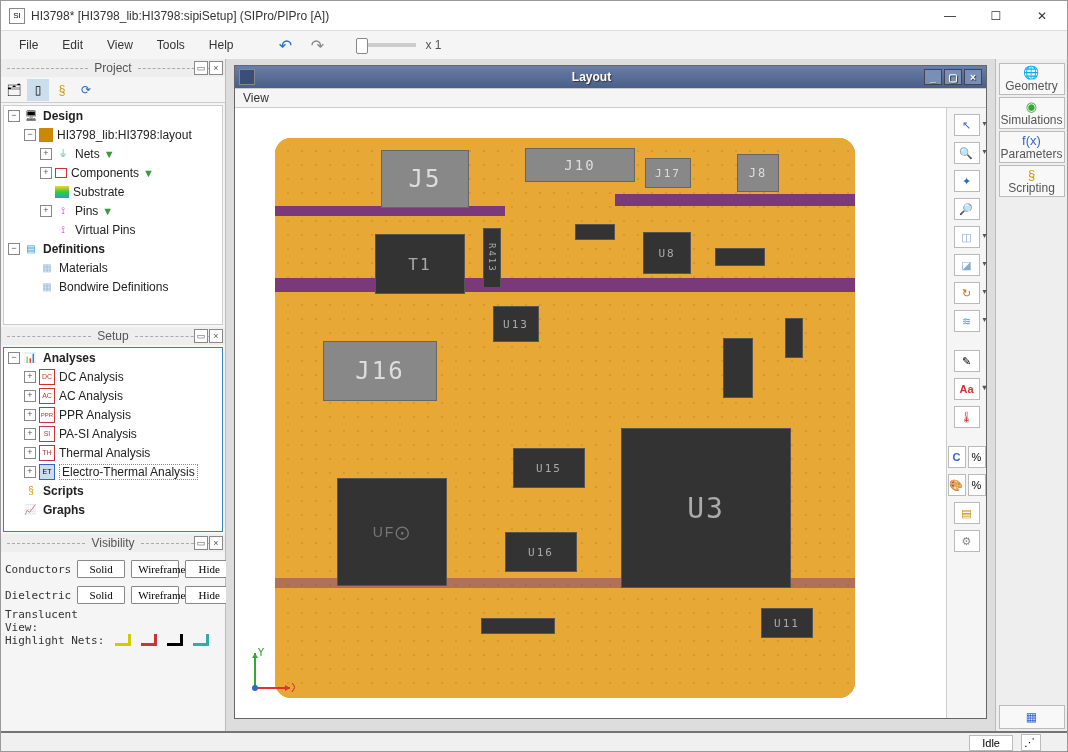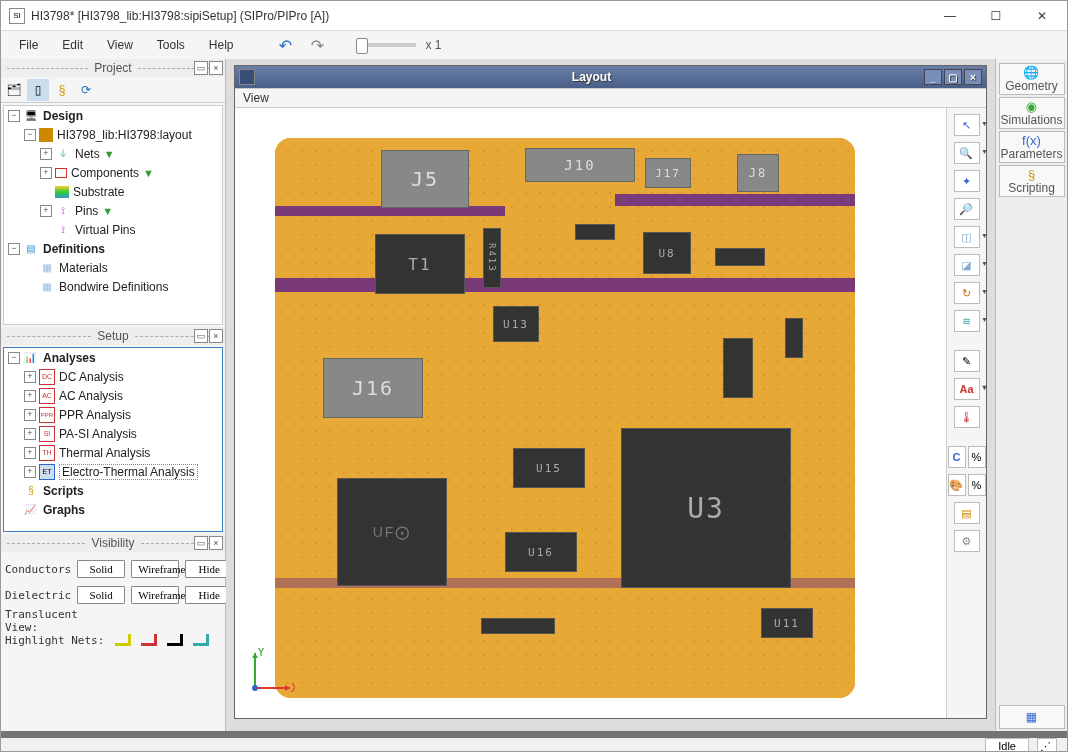"J5" div.conn { font-size: 20px -> 24px }
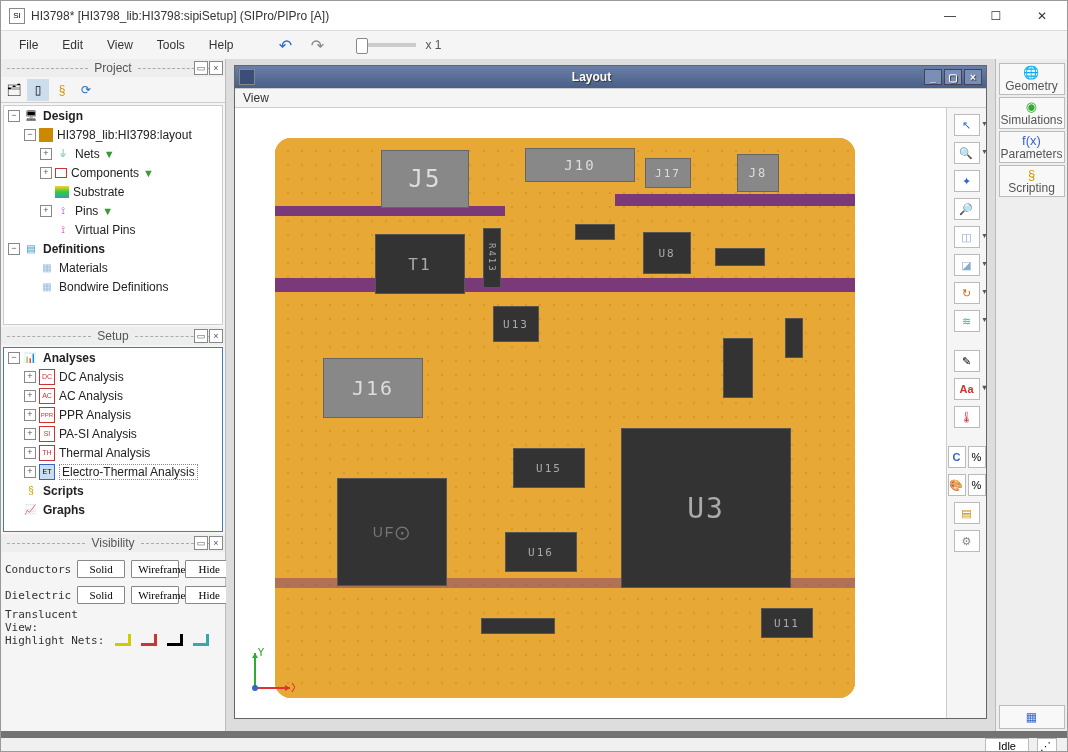"J16" div.conn { font-size: 20px -> 24px; top: 220px -> 203px; width: 100px -> 114px }
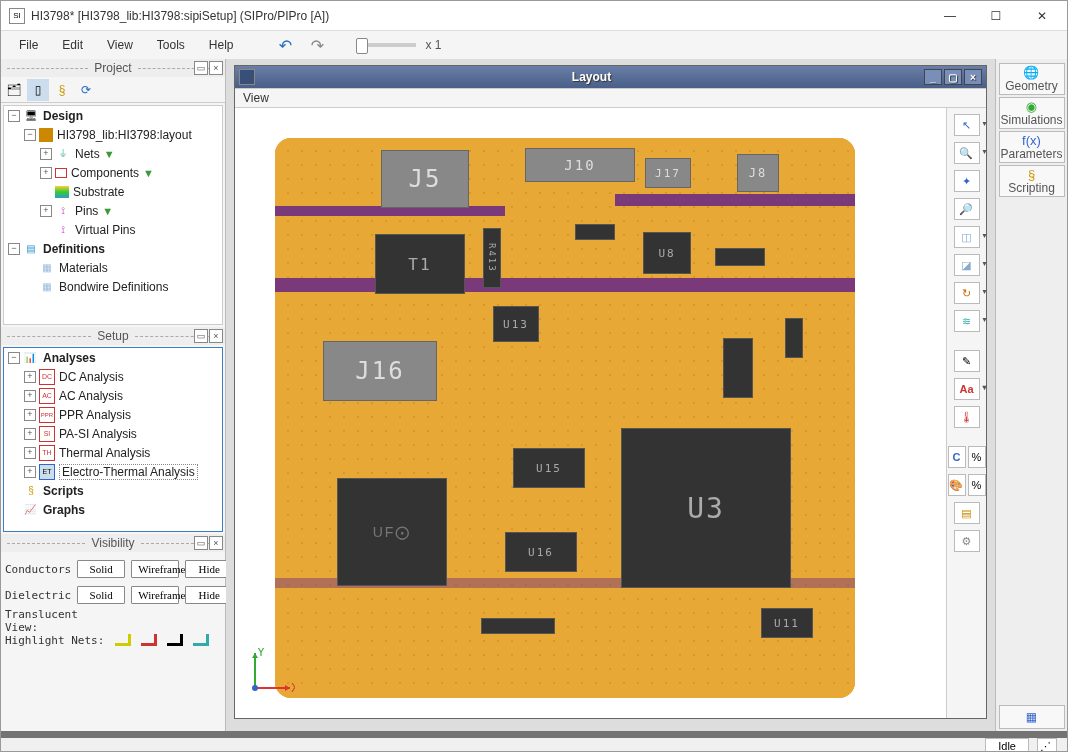"Idle" .statusbar { align-items: flex-start -> flex-end; border-top: 7px solid #737373 -> 2px solid #737373; padding: 0 10px -> 0 26px }
